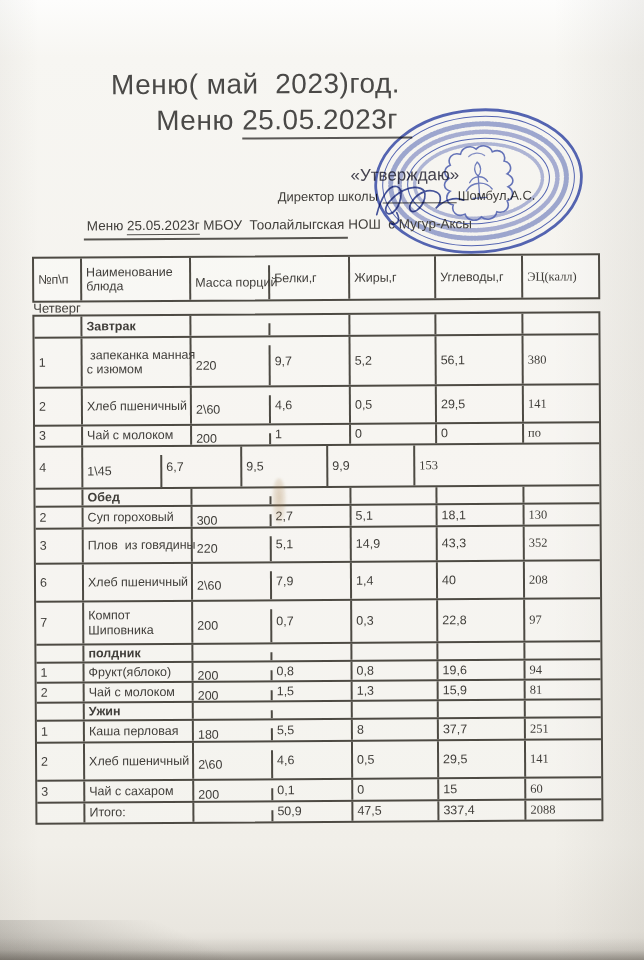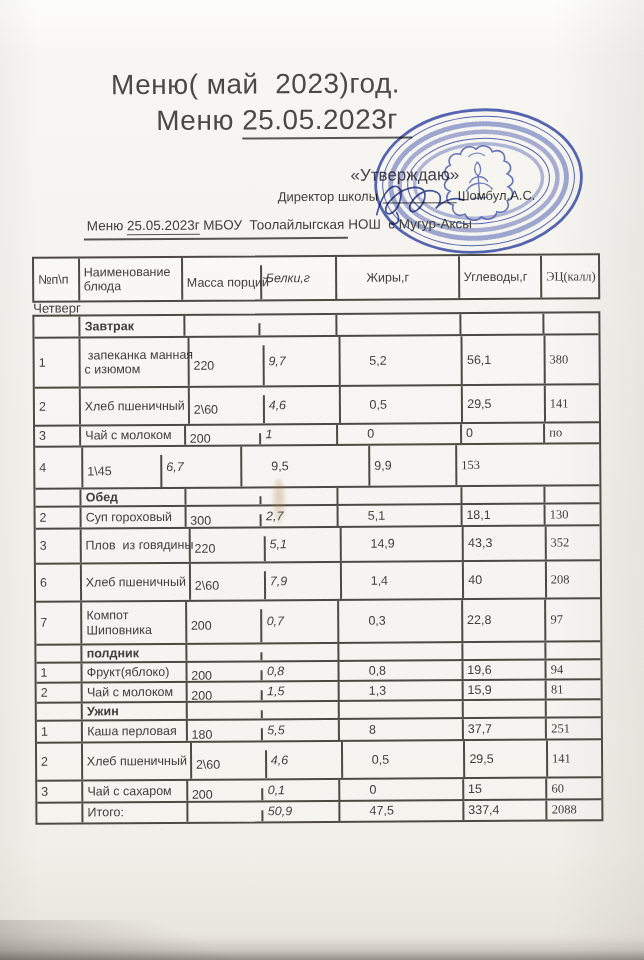"Белки,г" .c3 { font-style: italic -> none }
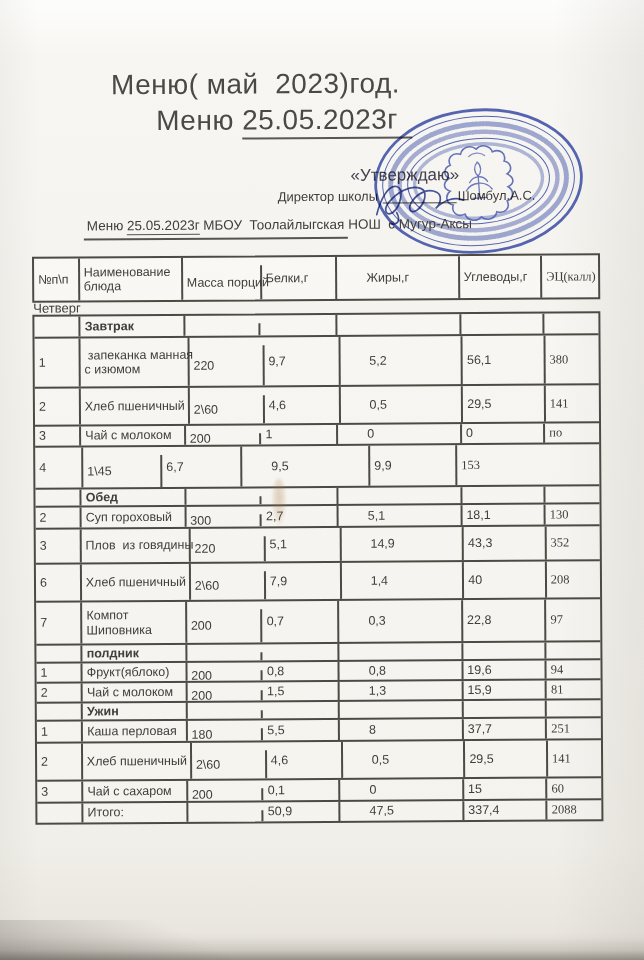"Жиры,г" .c4 { margin-left: 25px -> none; width: 103px -> 86px }
